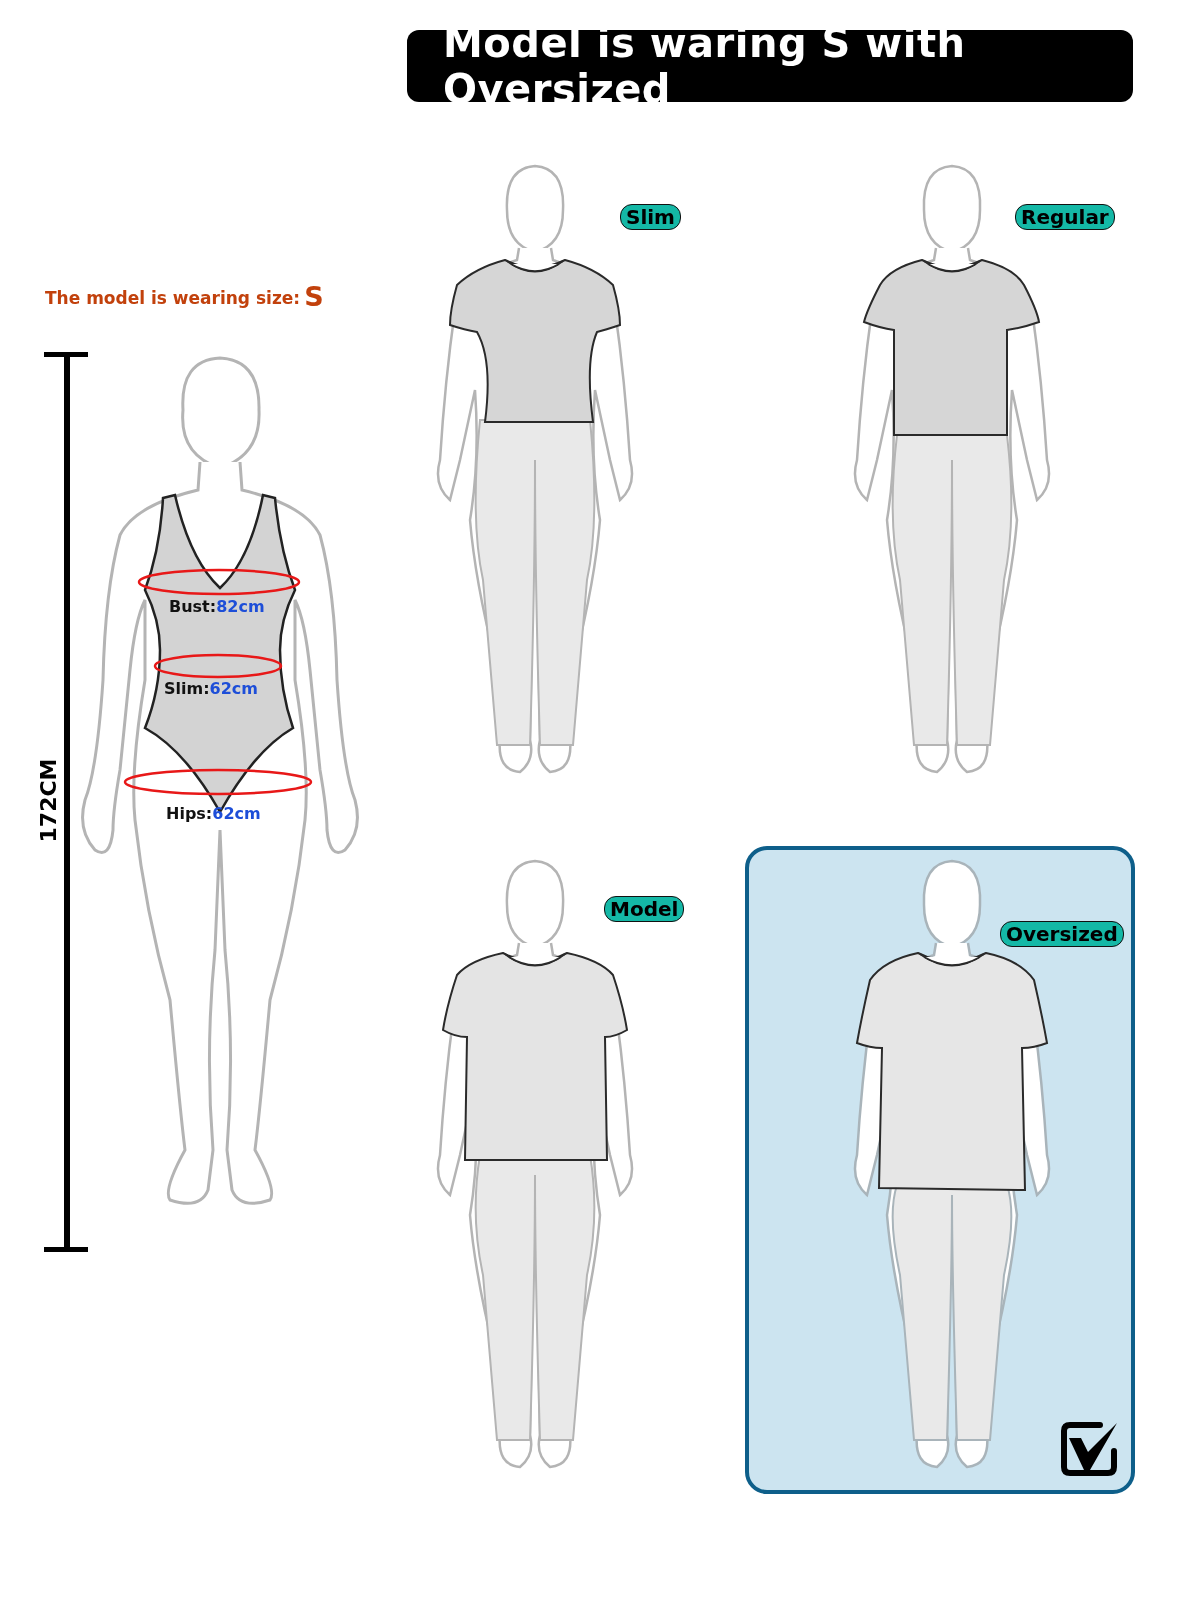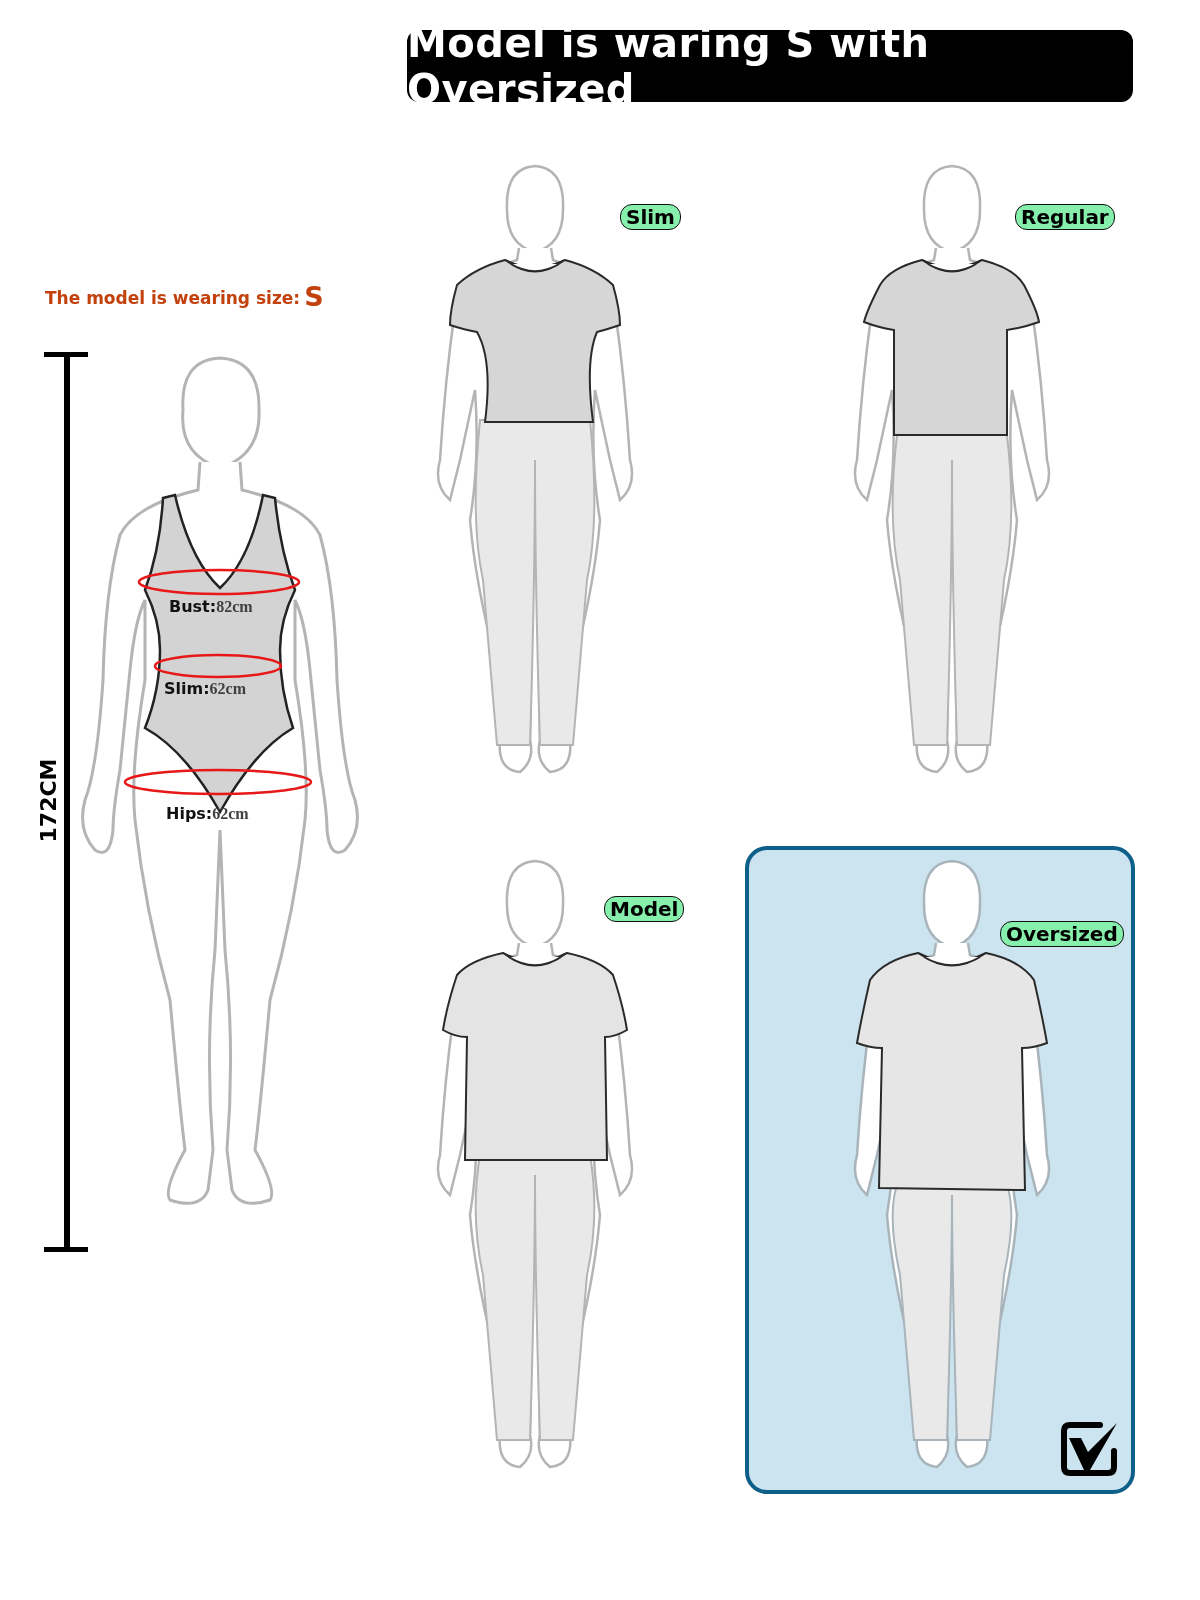"Model is waring S with" .banner span { padding-left: none -> 36px }
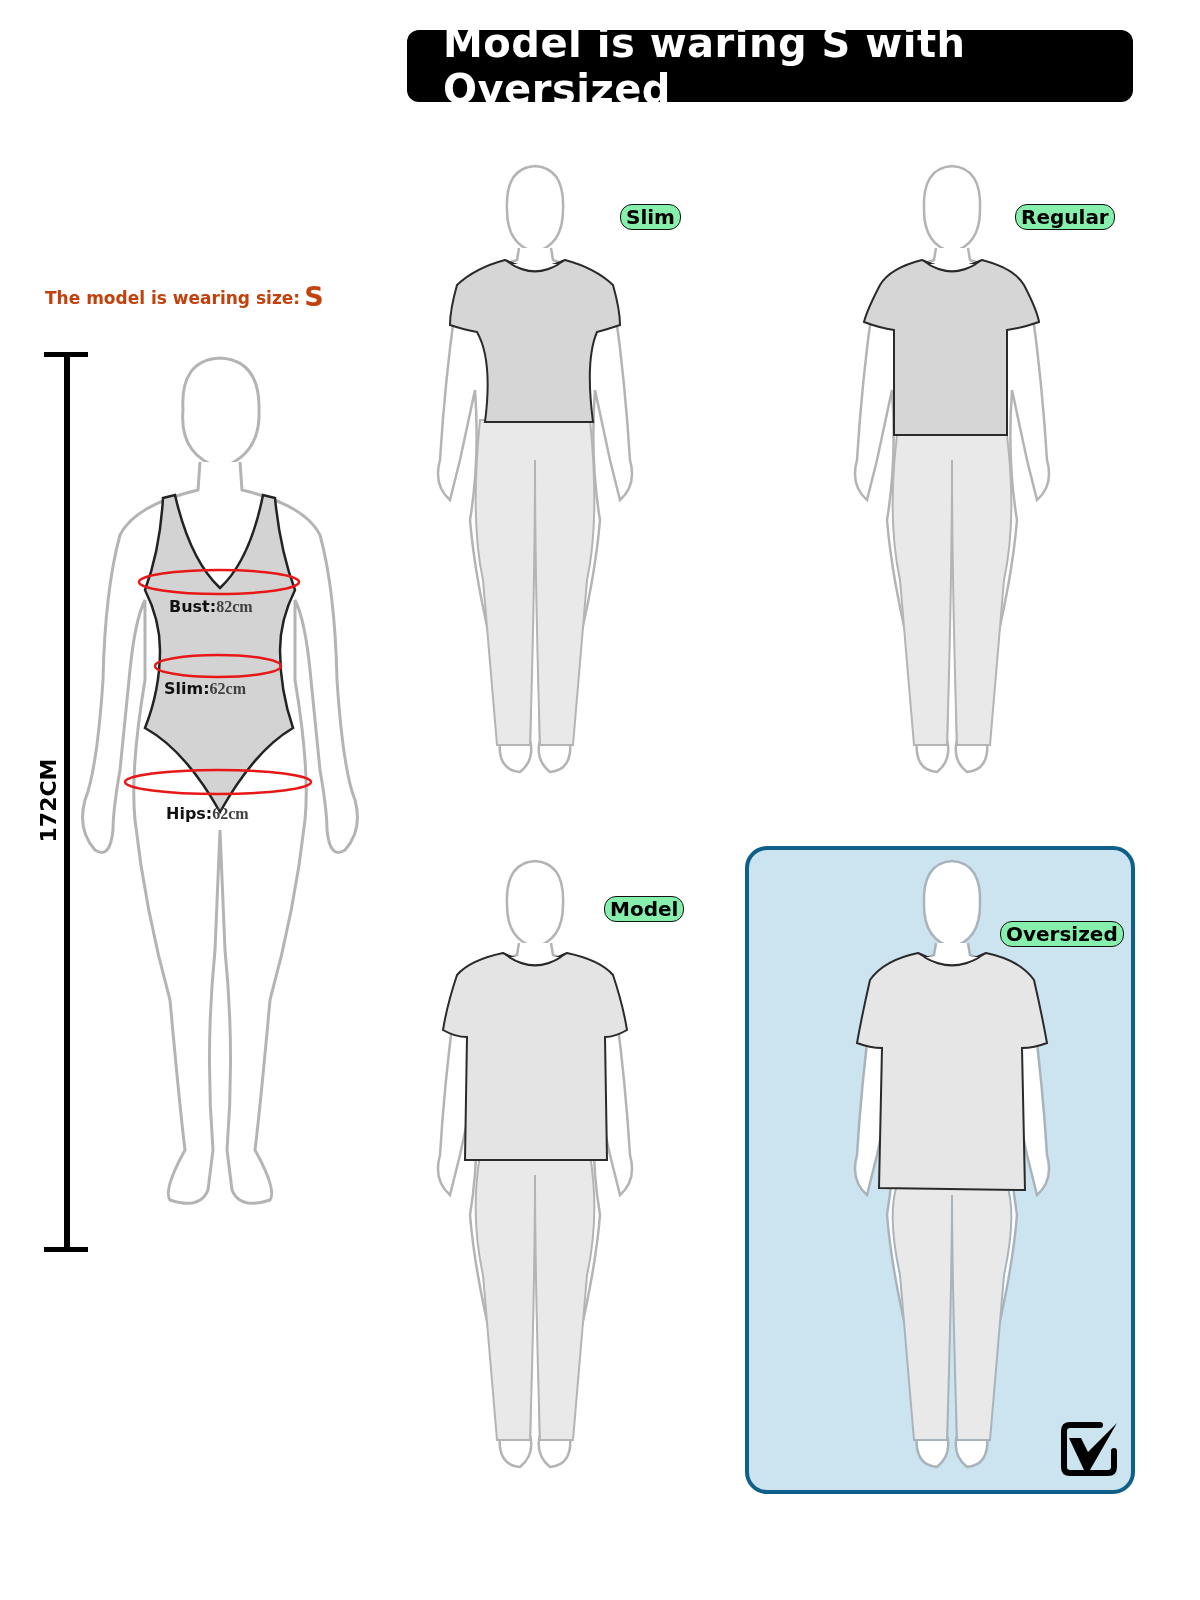"Slim" .fit-label { background: #86efac -> #14b8a6 }
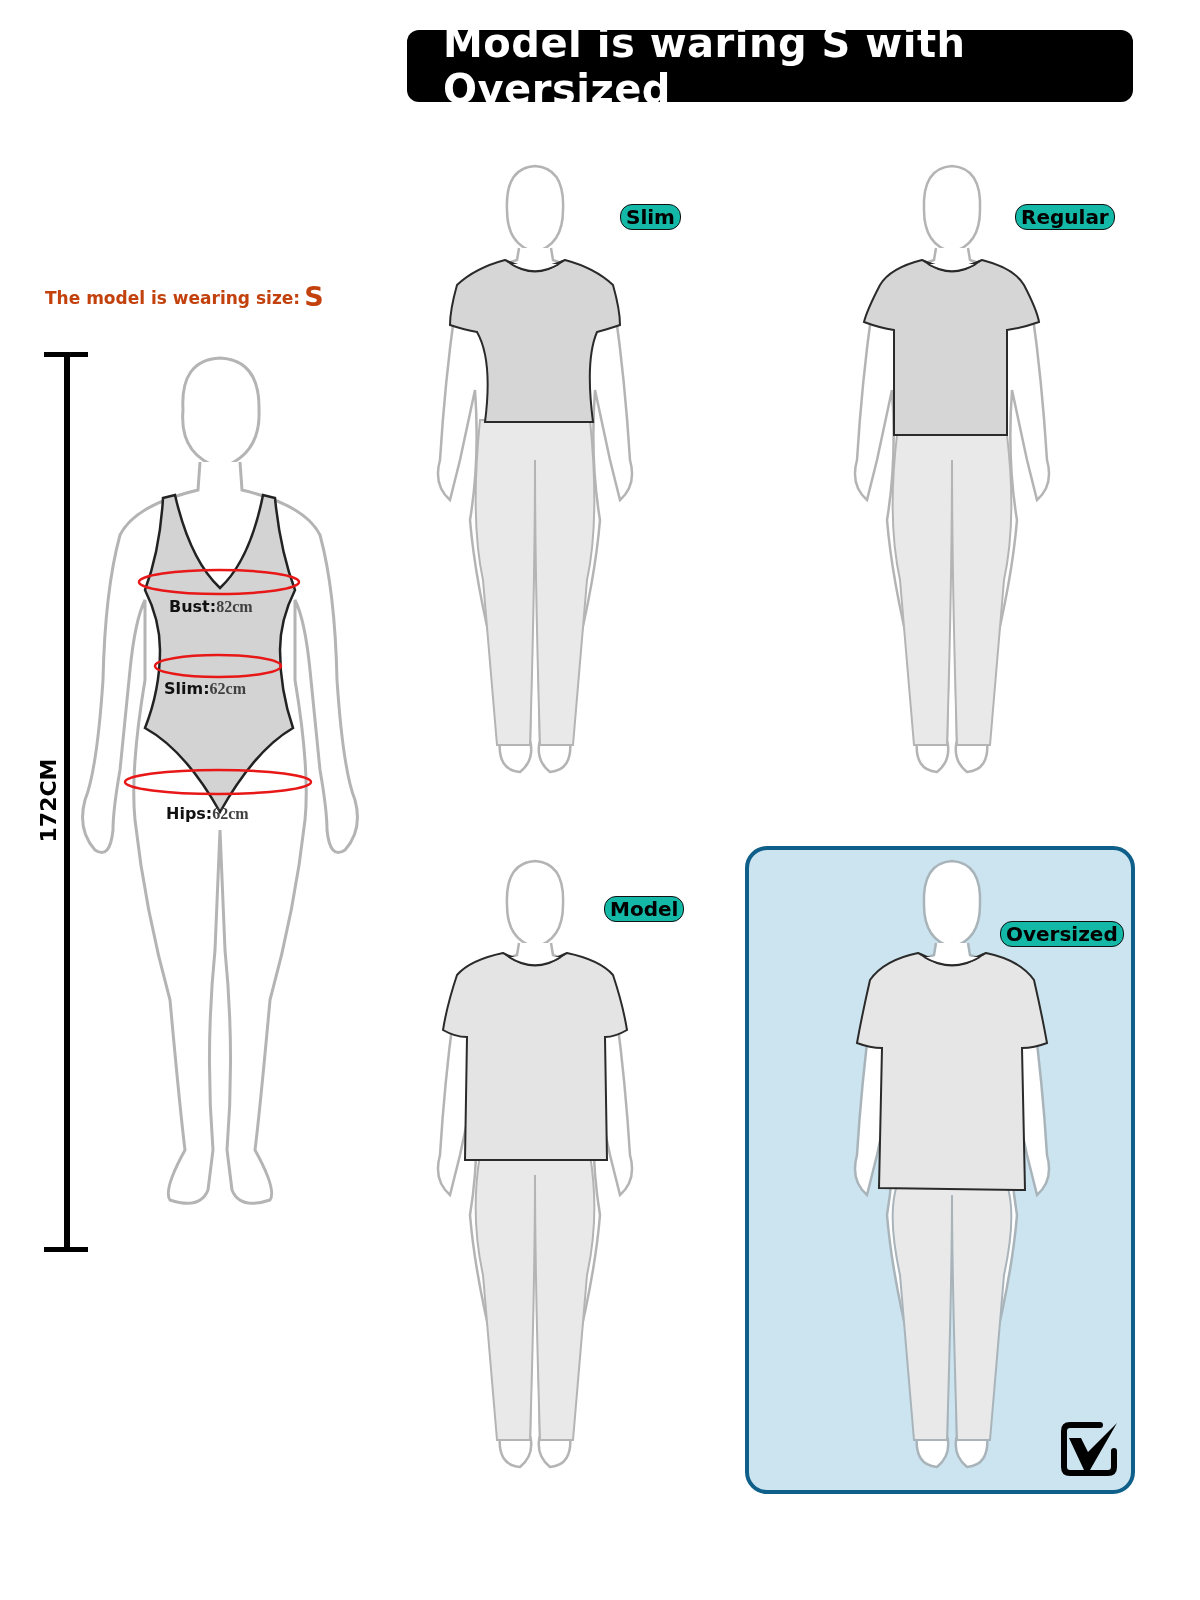"82cm" .meas .v { color: #404040 -> #1d4ed8; font-family: Liberation Serif, serif -> none }
